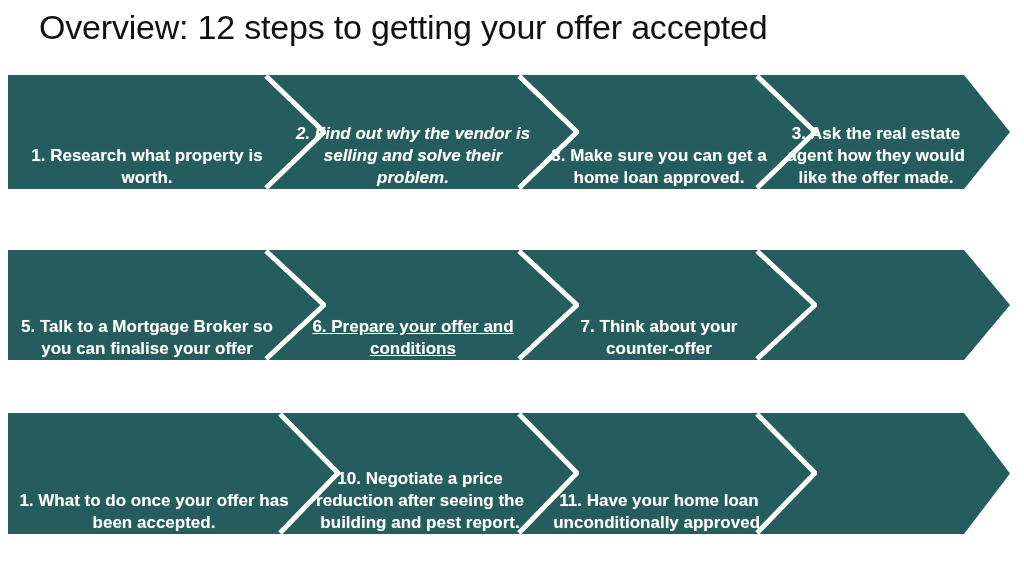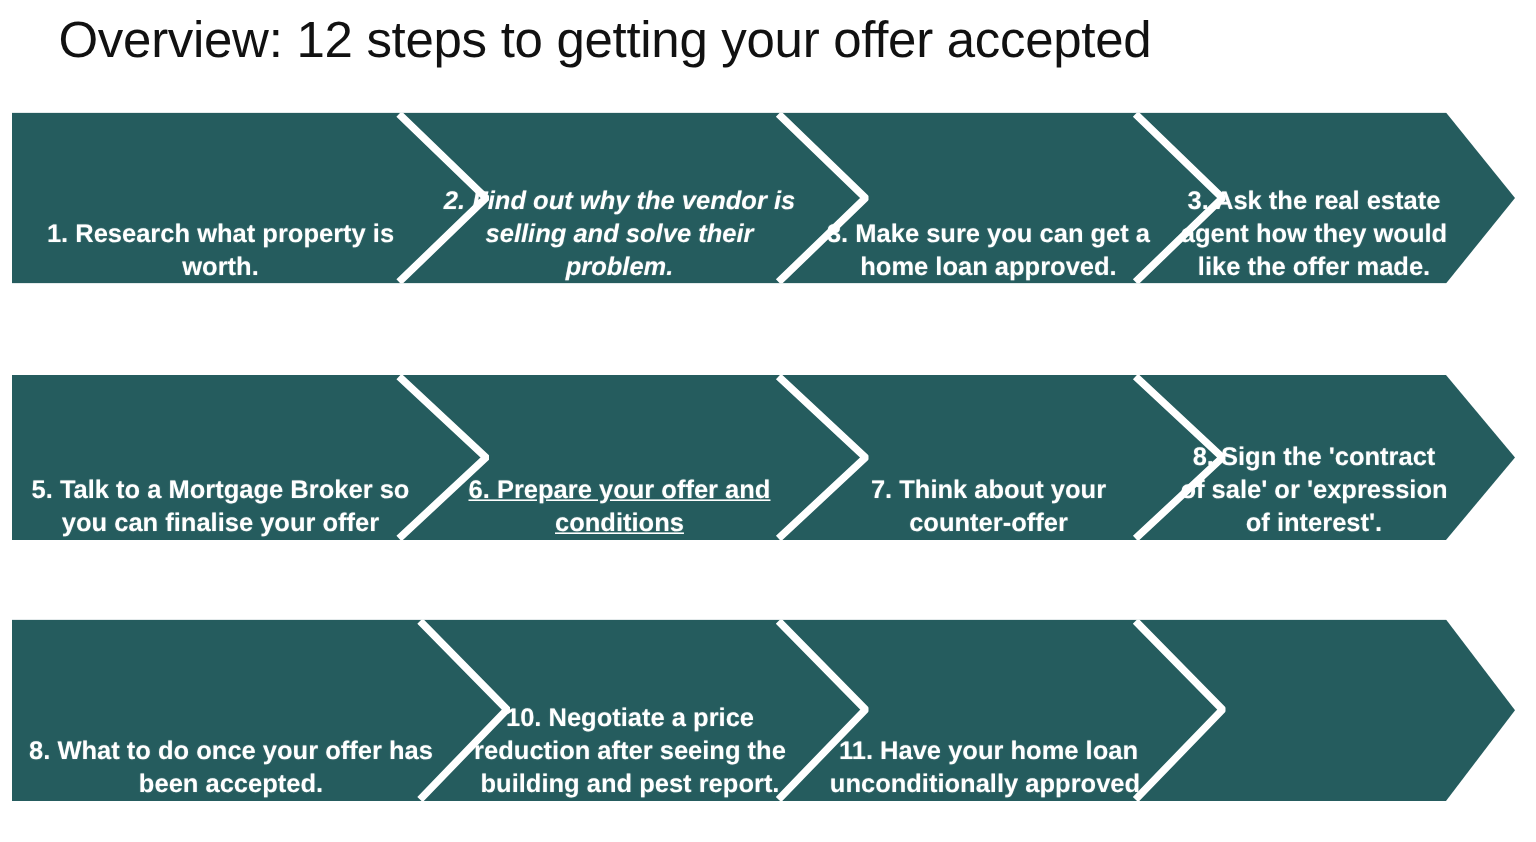"8. Sign the 'contract of" div.step { html: <div> <span>8. Sign the 'contract of sale' or 'expression of interest'.</span> </div> -> none }
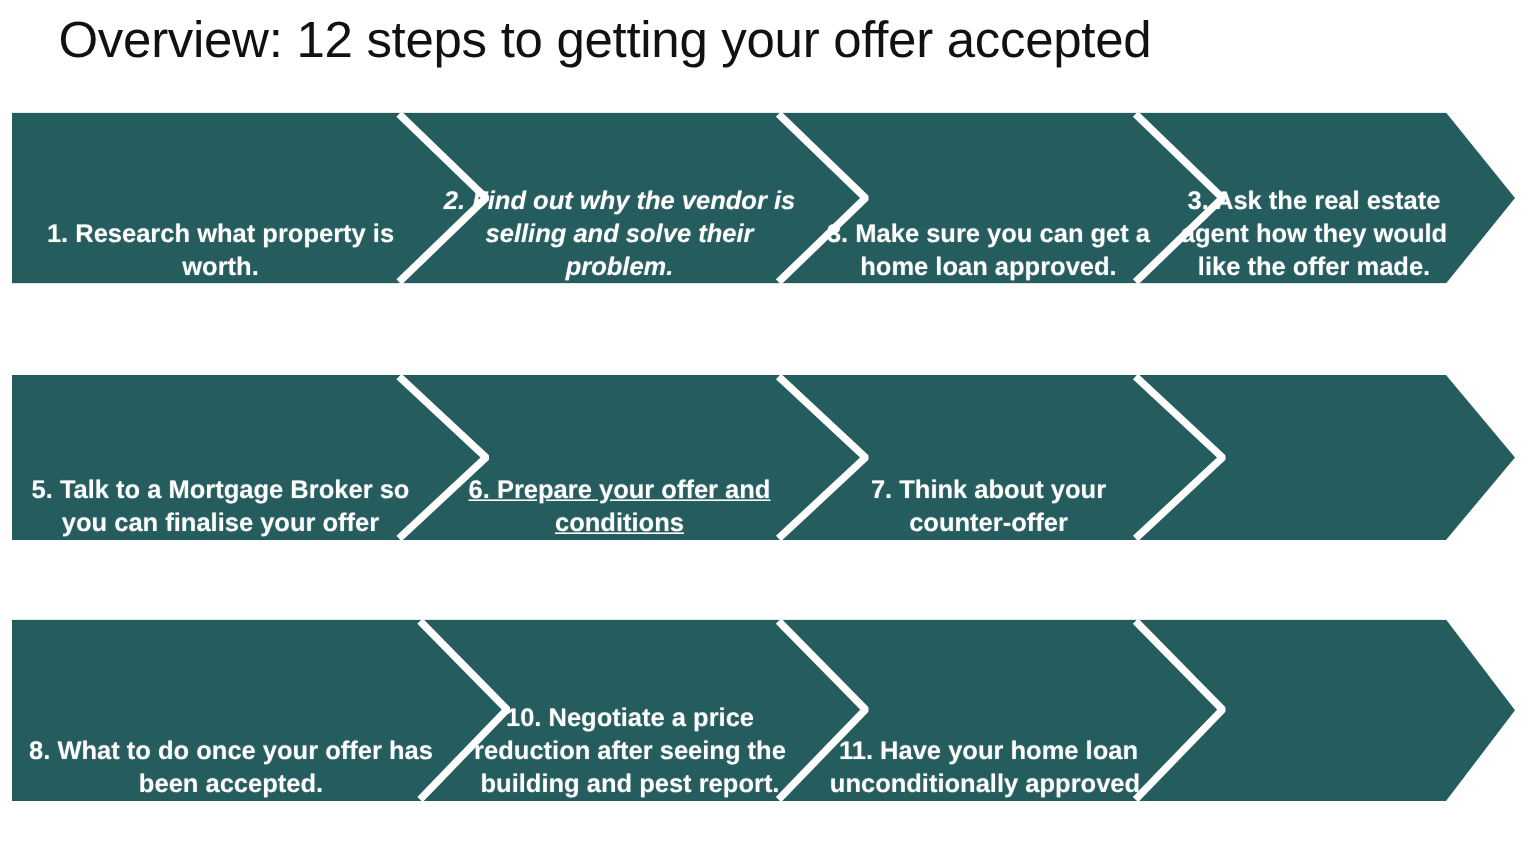"8. What to do once" span { text: 8 -> 1 }
